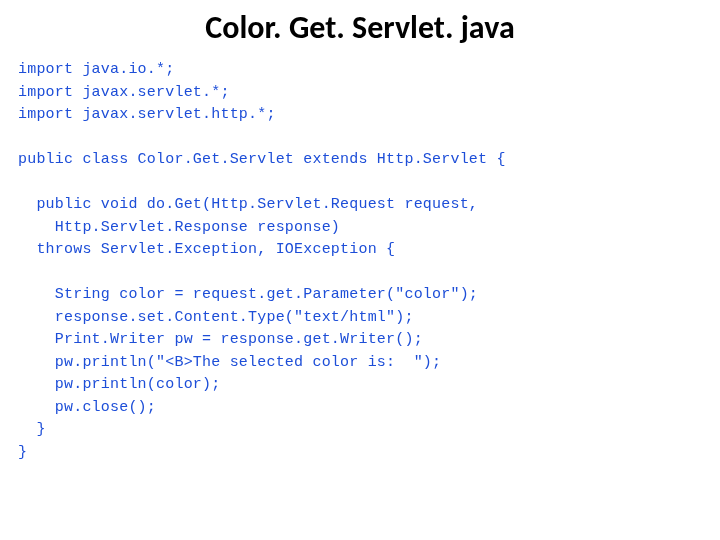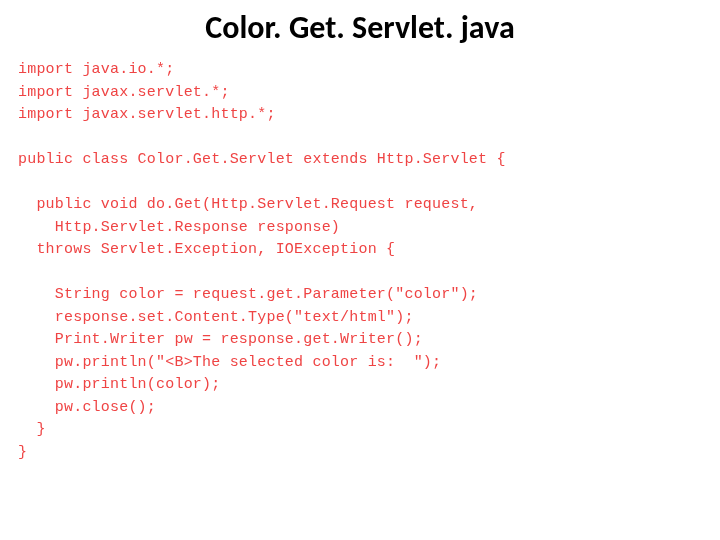"import java.io.*; import" .code-block { color: #ef4444 -> #1d4ed8 }
